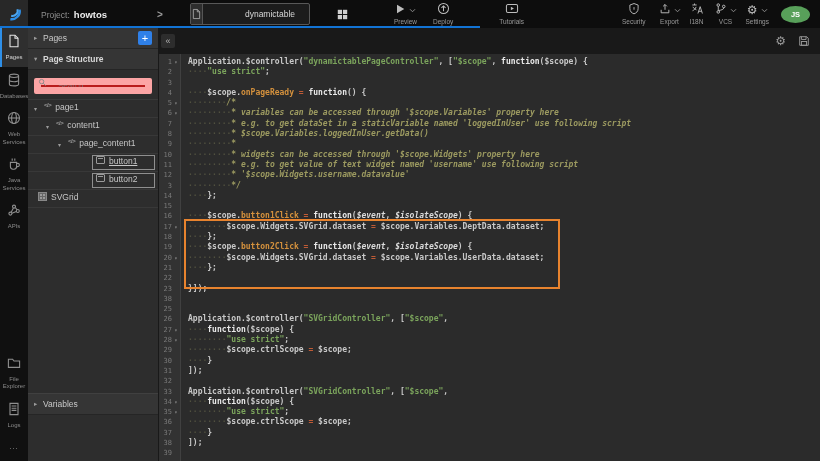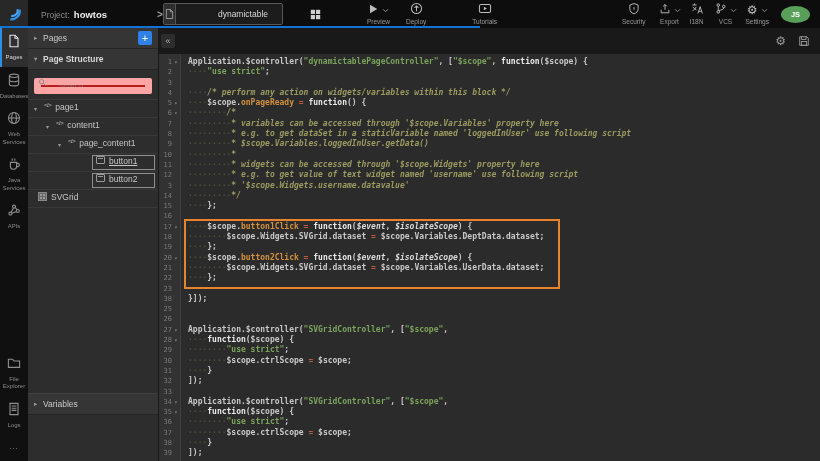"dynamictable" .page-tab { margin-left: 0 -> 27px }
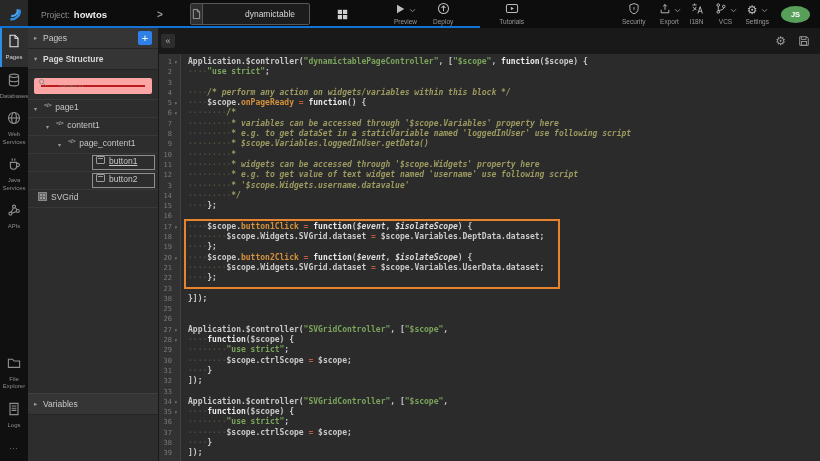"····/* perform any action on" div.c-line { html: <div><span>····</span><span>/* perform any action on widgets/variables within this block */</span></div> -> none }
